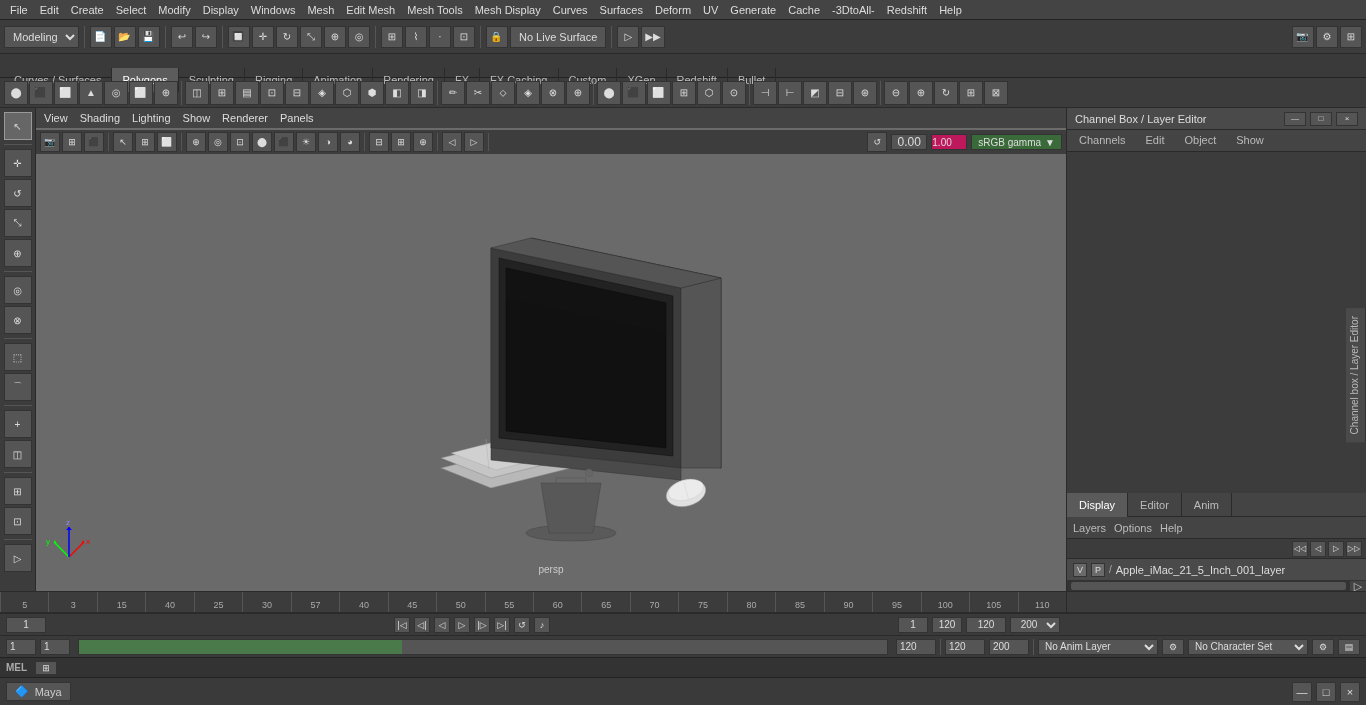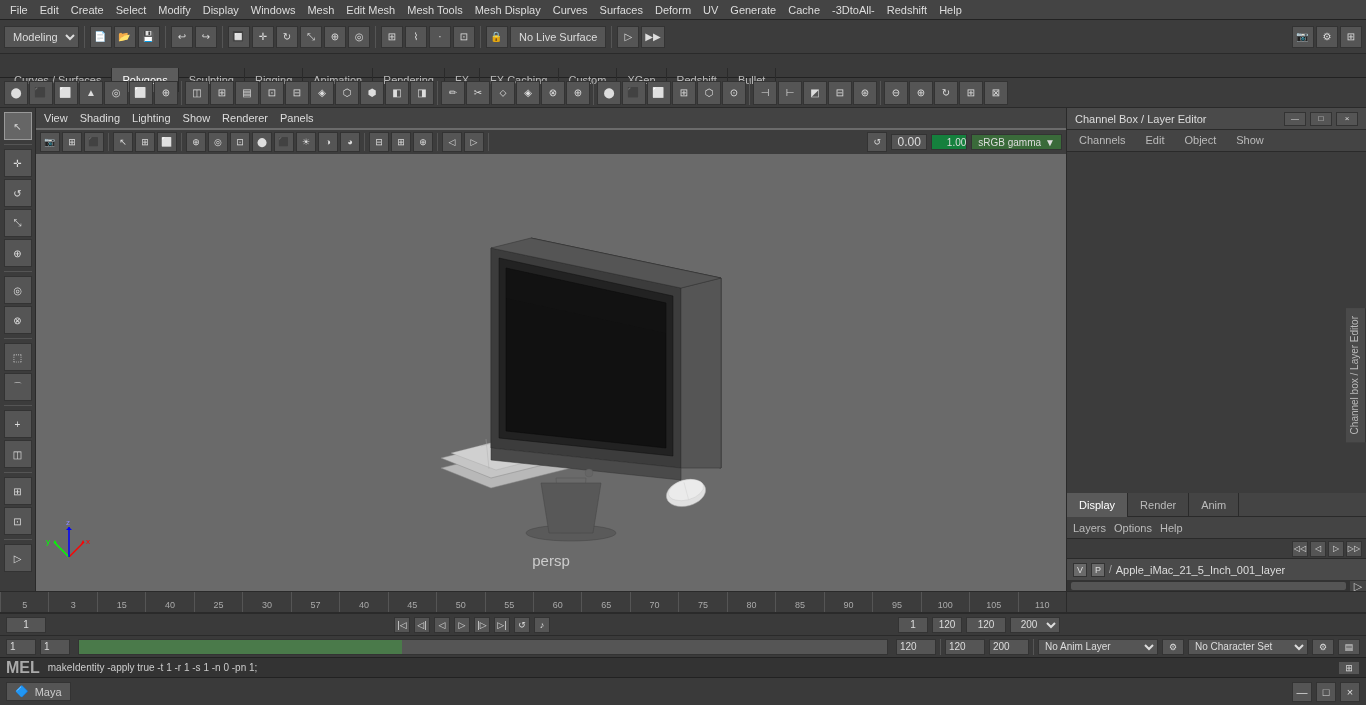"1.00" input { background: #15803d -> #be185d; text-align: right -> left }
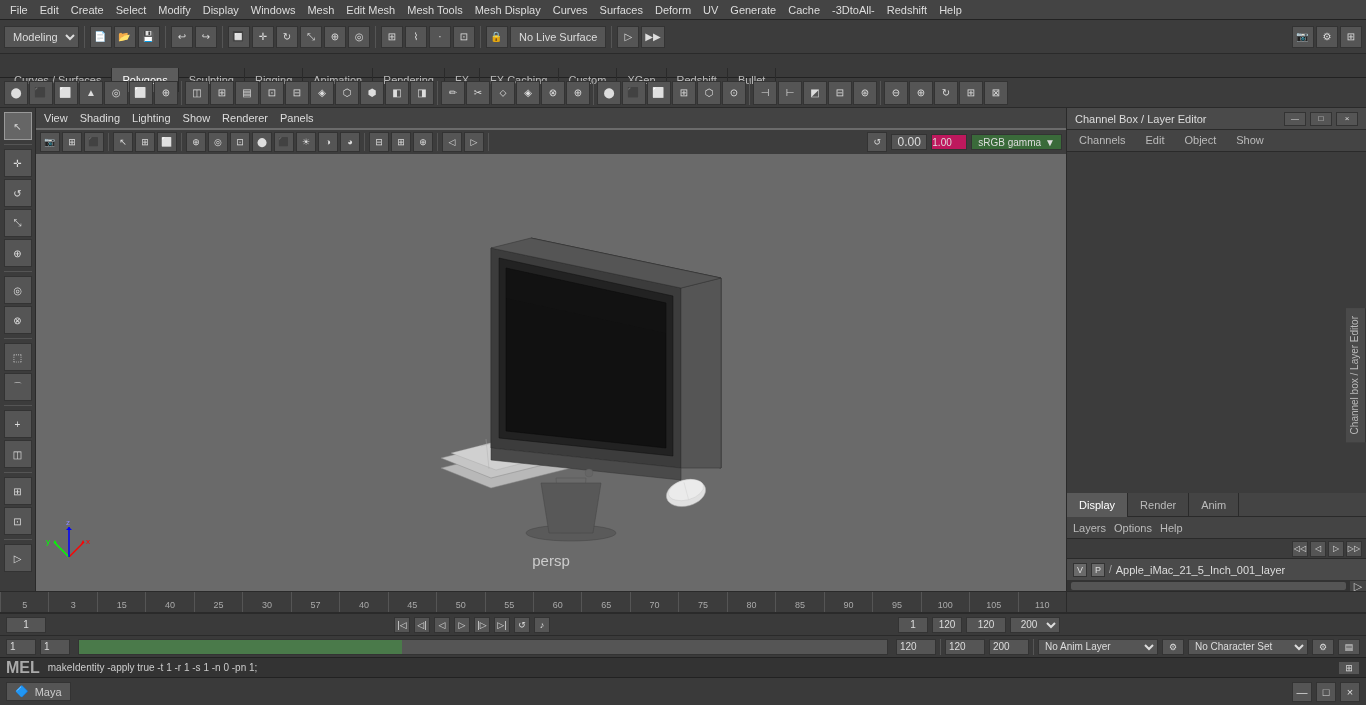"Render" div.dra-tab { text: Render -> Editor }
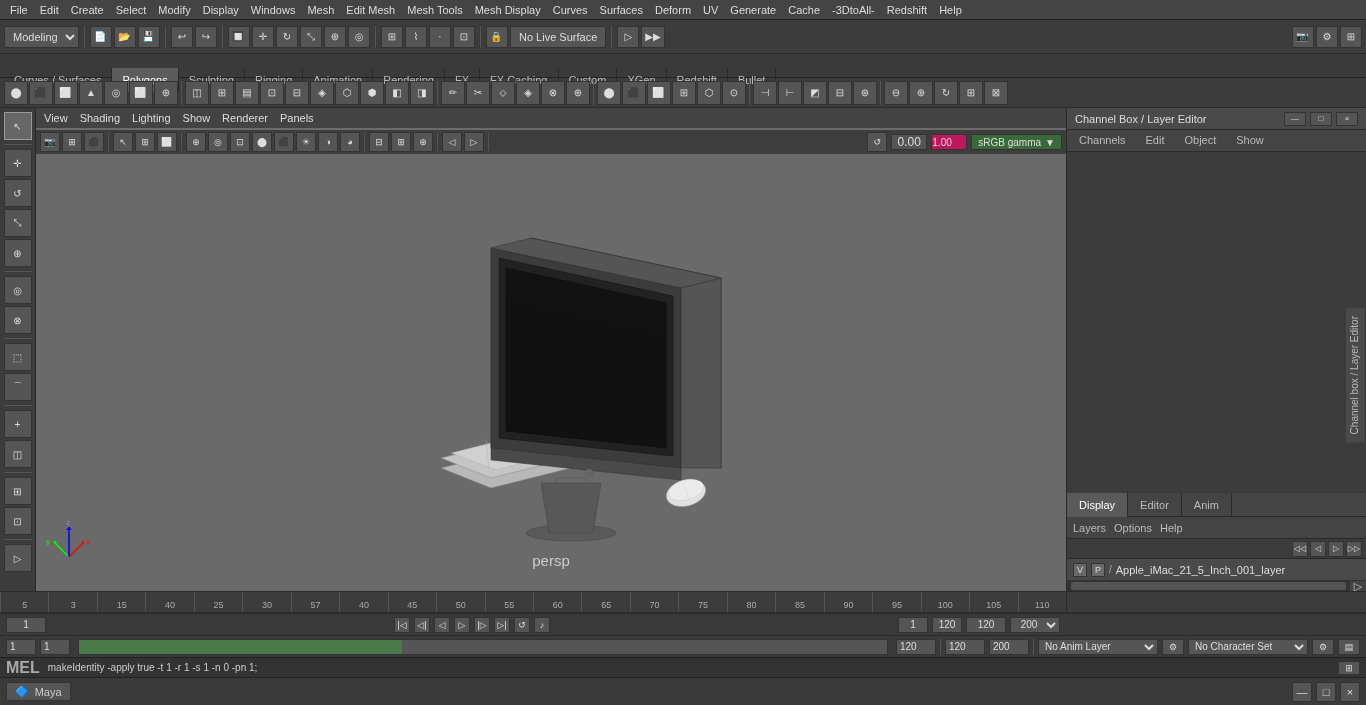"persp" #persp-label { bottom: 22px -> 16px; font-size: 15px -> 10px }
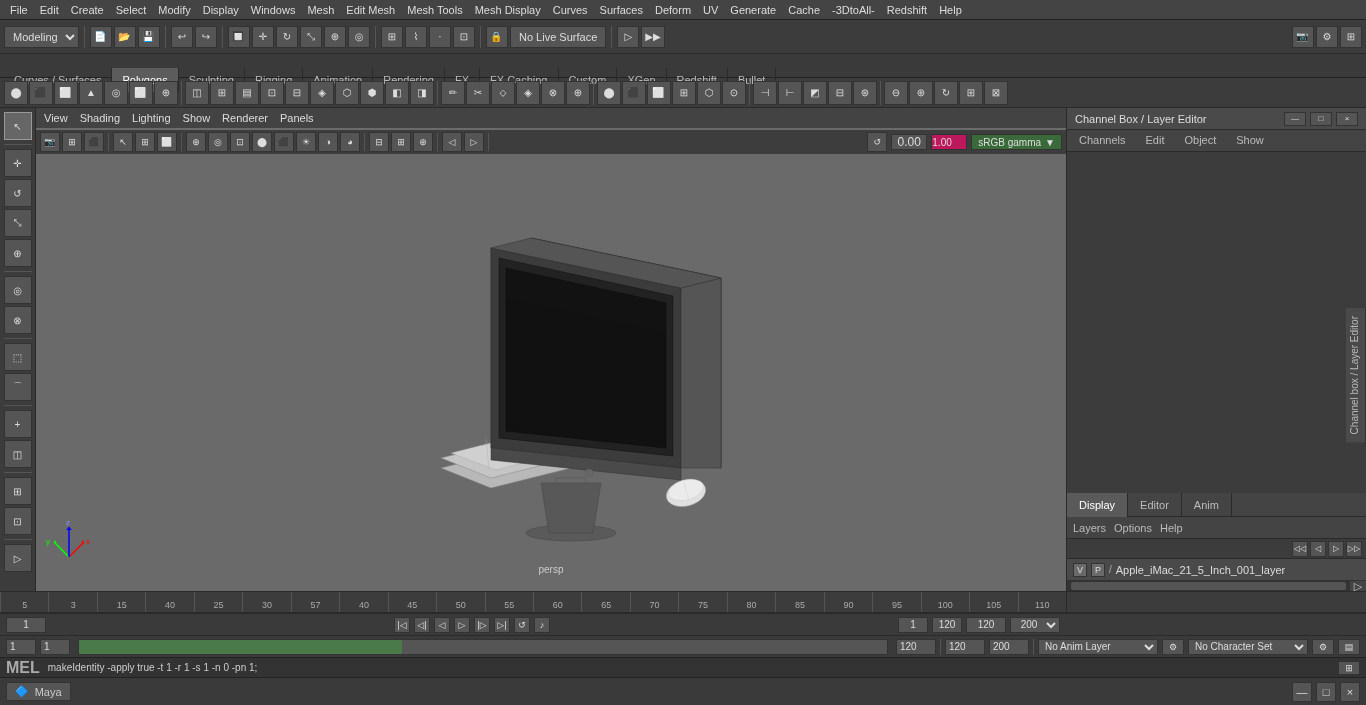"MEL" .sb-label { font-size: 16px -> 10px }
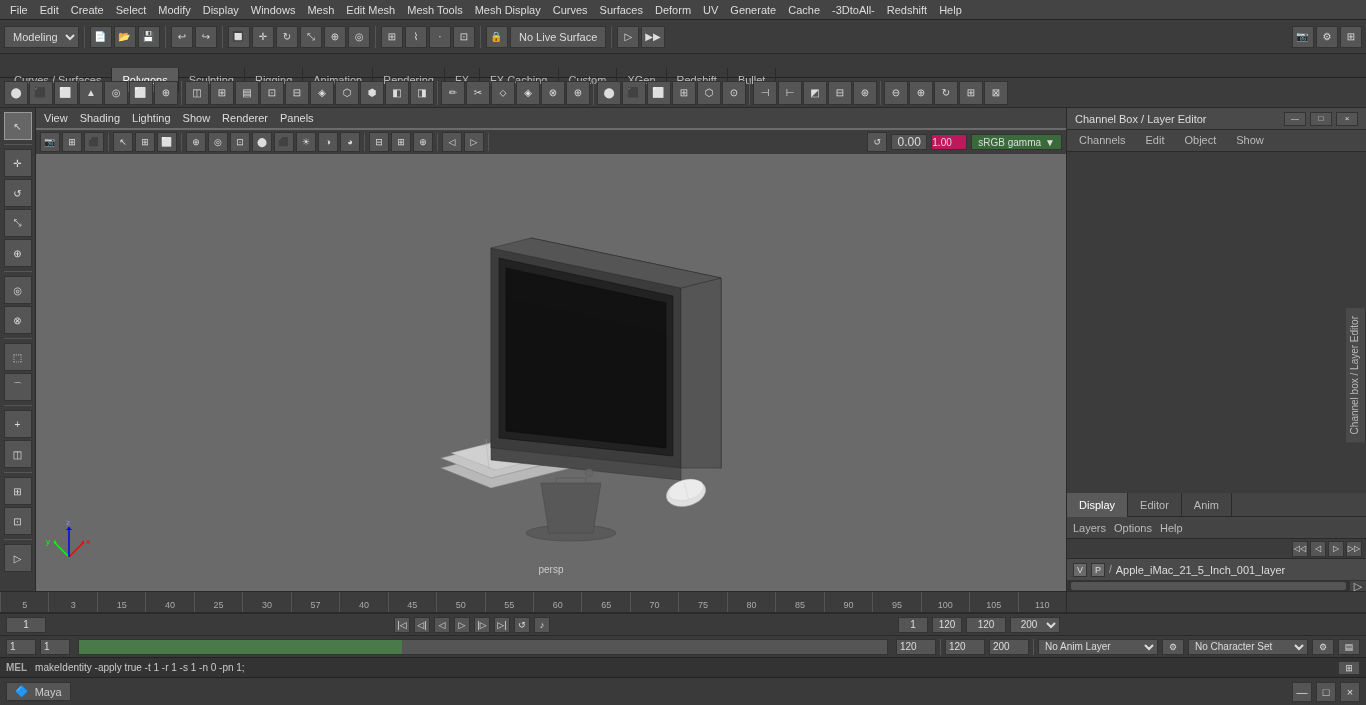"makeIdentity -apply true -t 1" span.sb-command { html: <span>makeIdentity -apply true -t 1 -r 1 -s 1 -n 0 -pn 1;</span> -> none }
